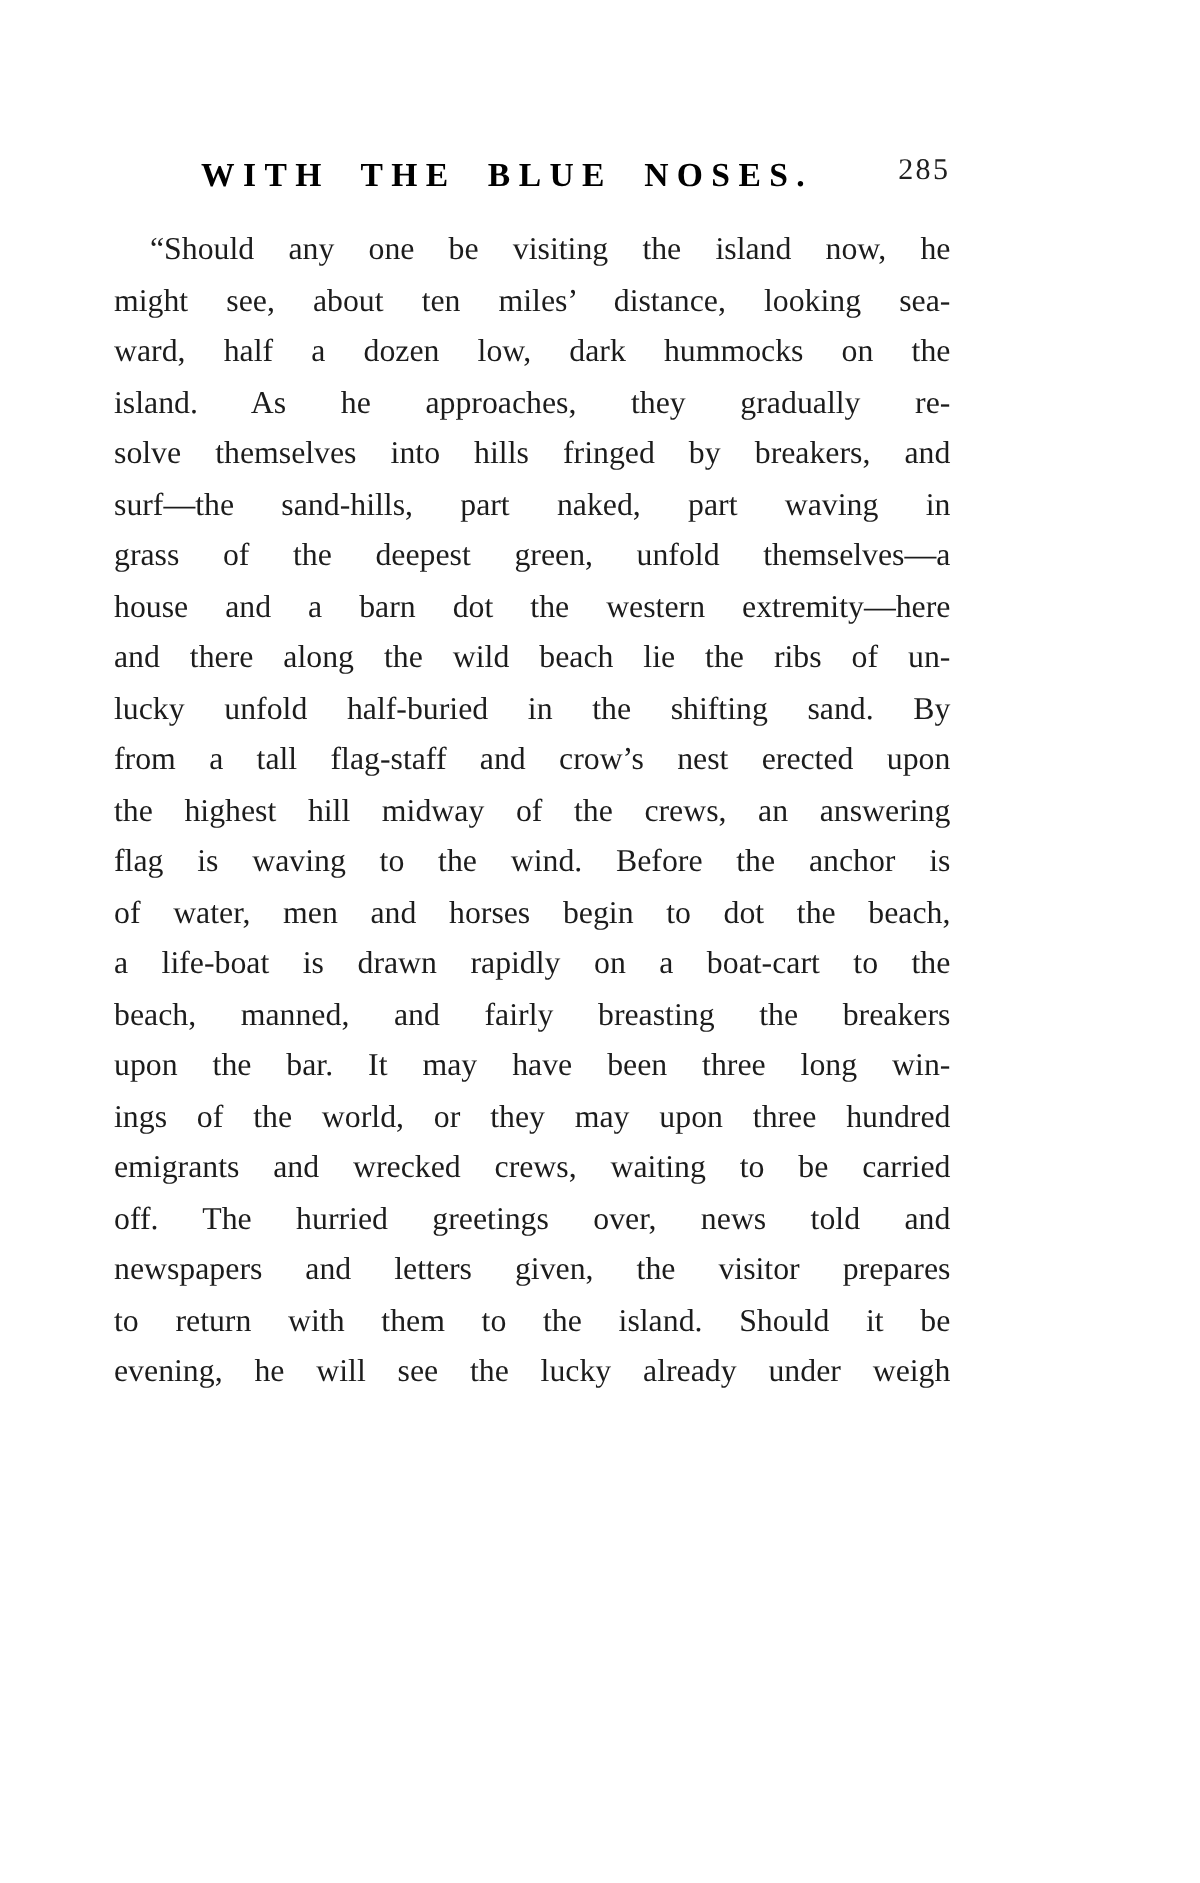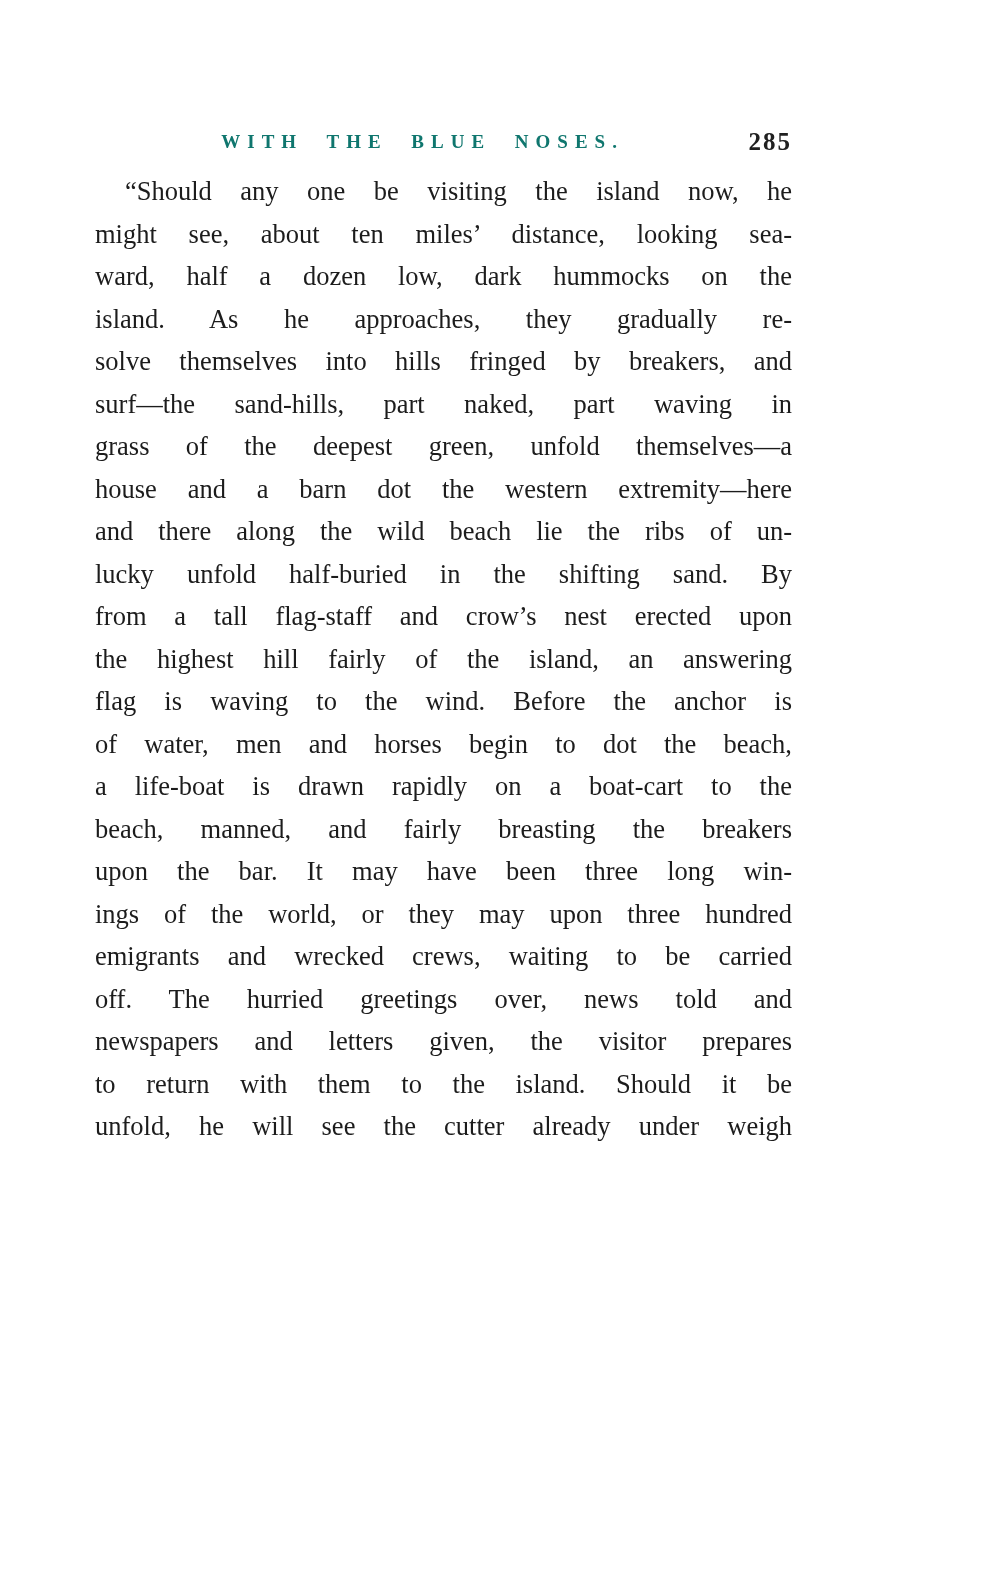"WITH THE BLUE NOSES." .running-title { color: #0f766e -> #000000; font-size: 19px -> 28px }
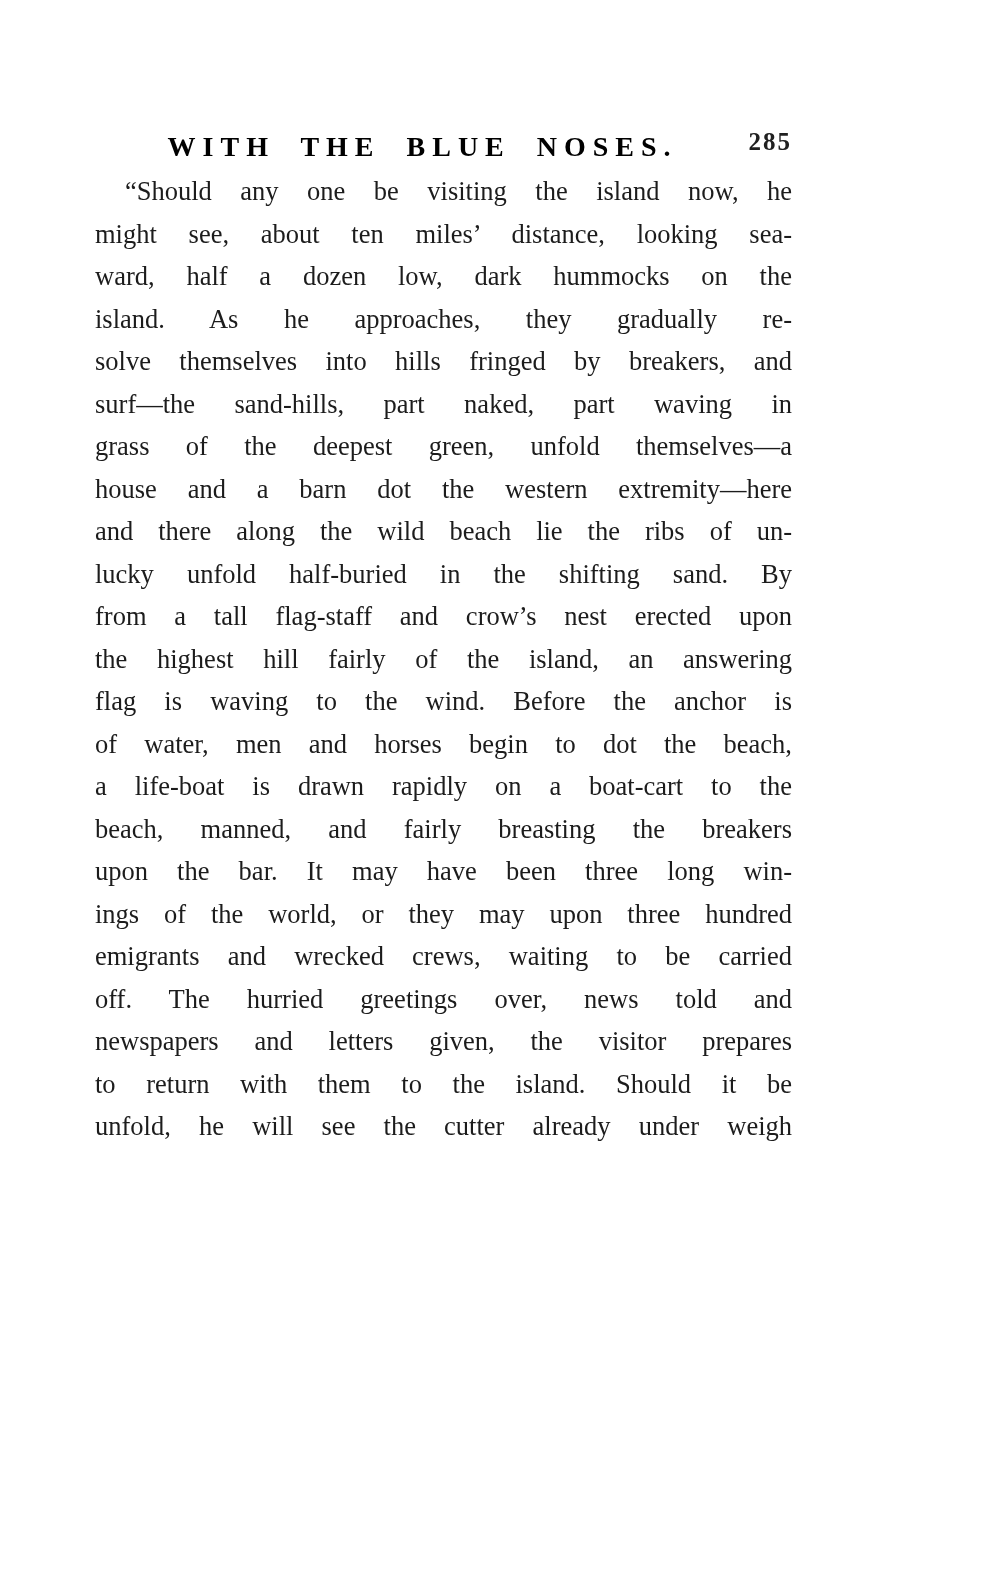"285" .page-number { font-weight: bold -> none }
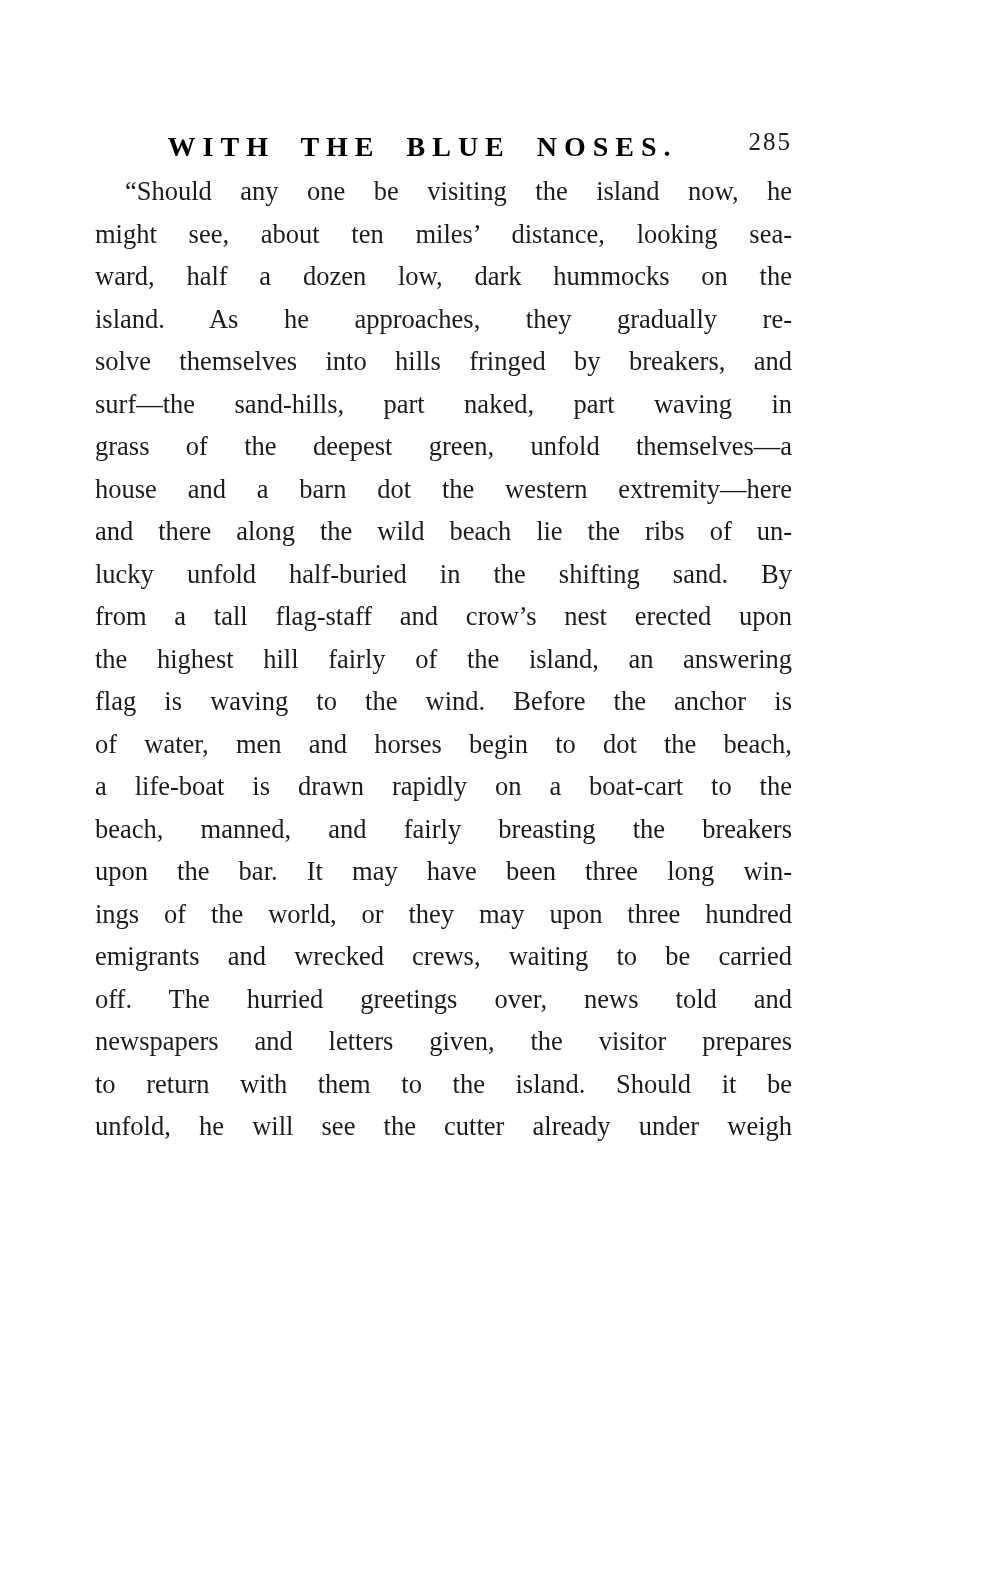"“Should any one be visiting" .body-text { top: 170px -> 186px }
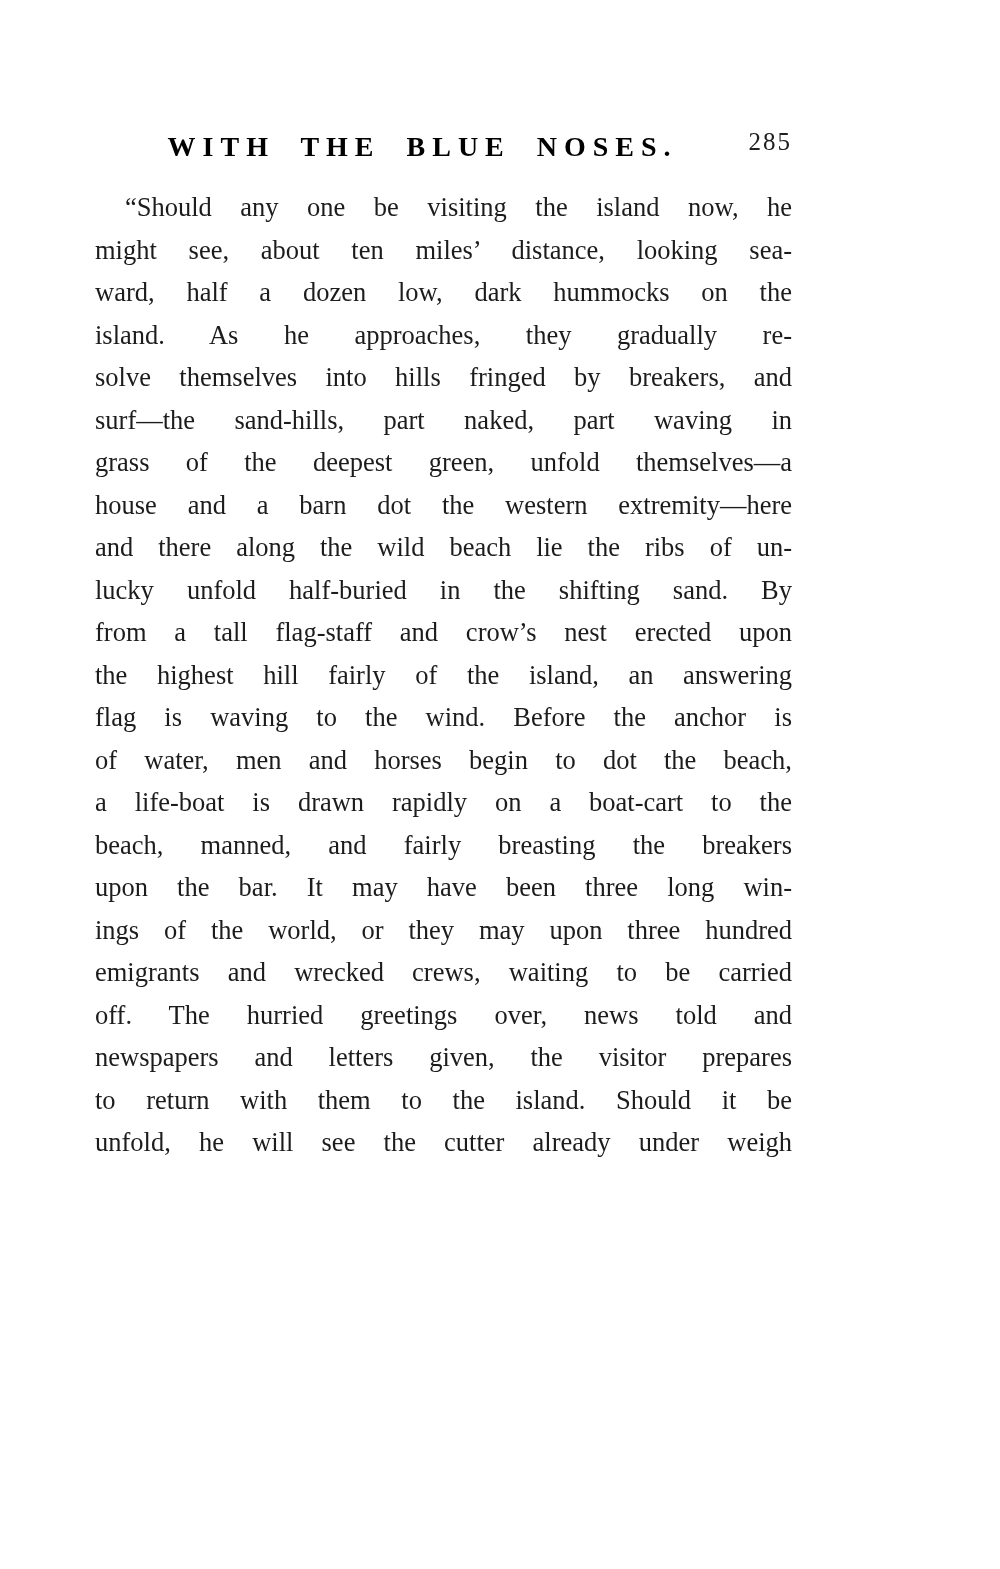"the highest hill fairly of" div.line { text: fairly of the island -> midway of the crews }
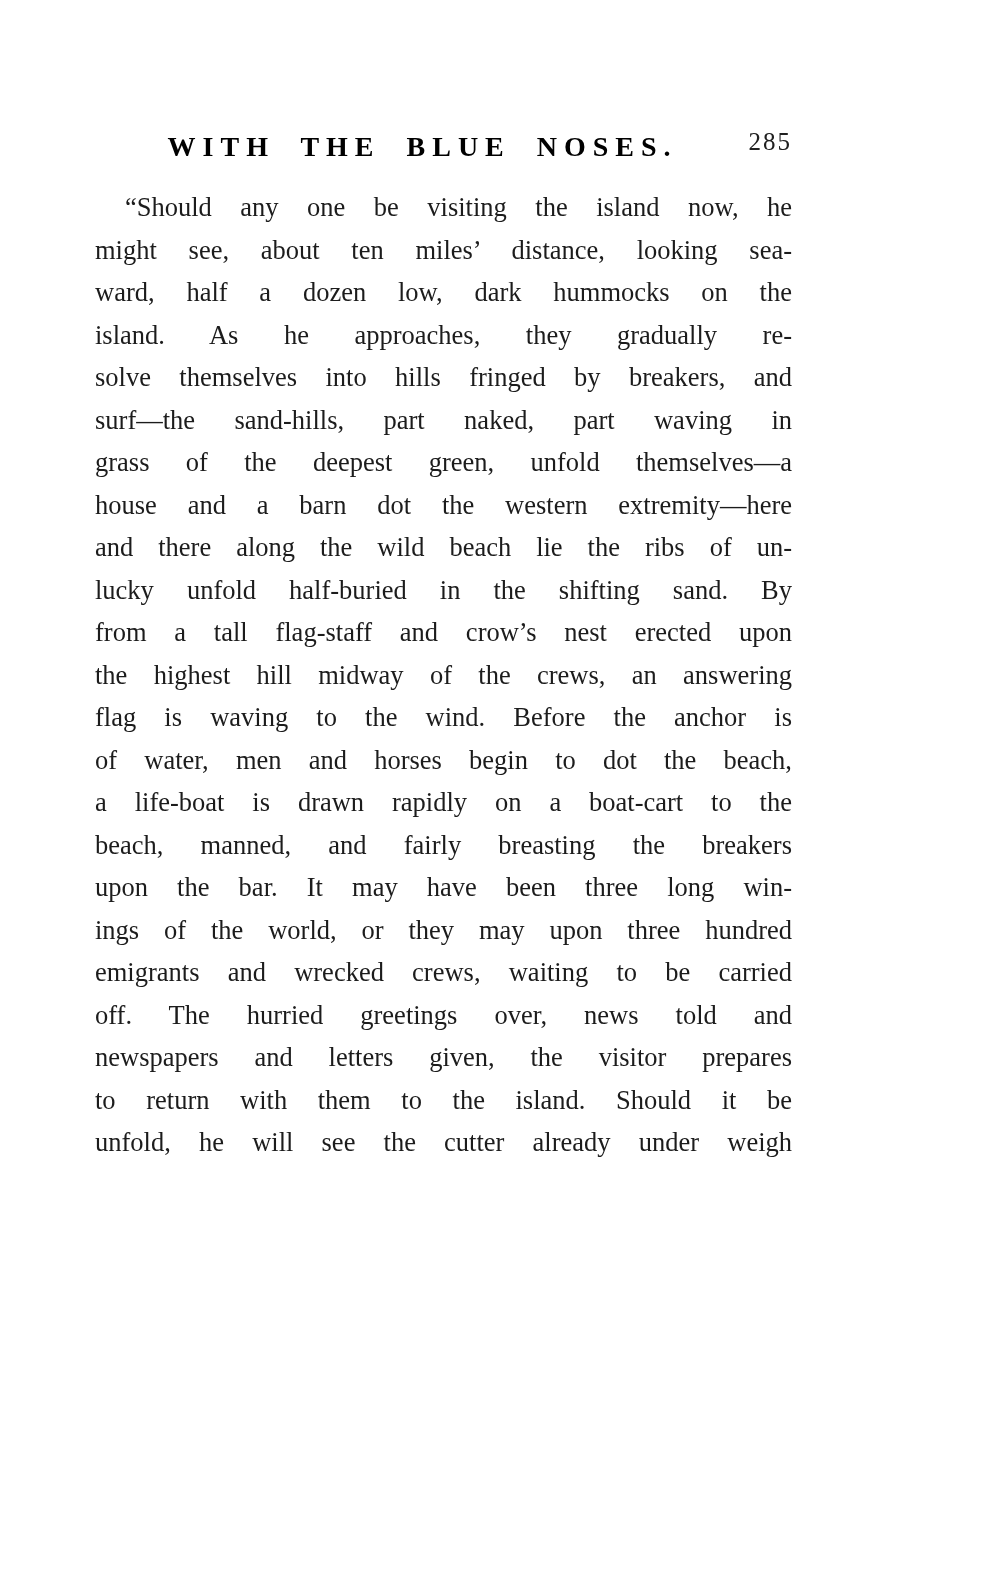"unfold, he will see the" div.line { text: unfold, he will see the cutter -> evening, he will see the lucky }
